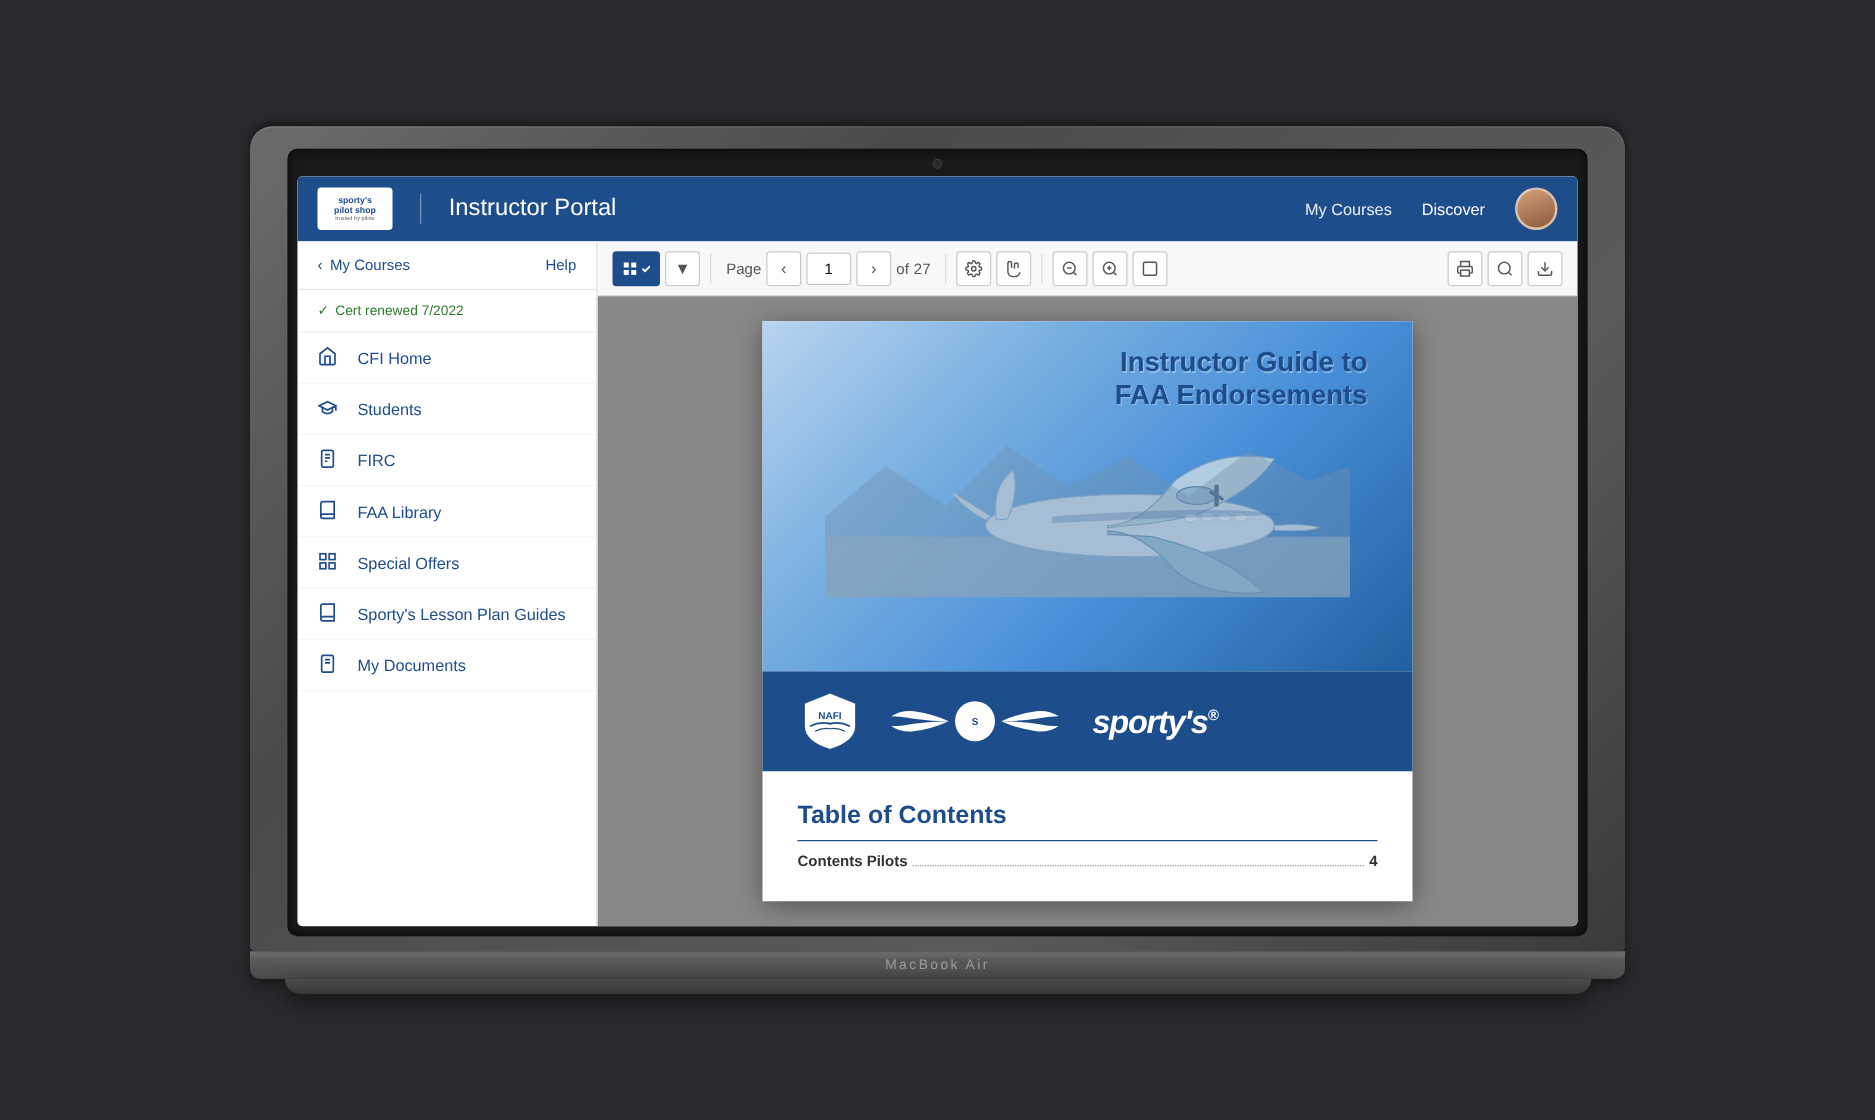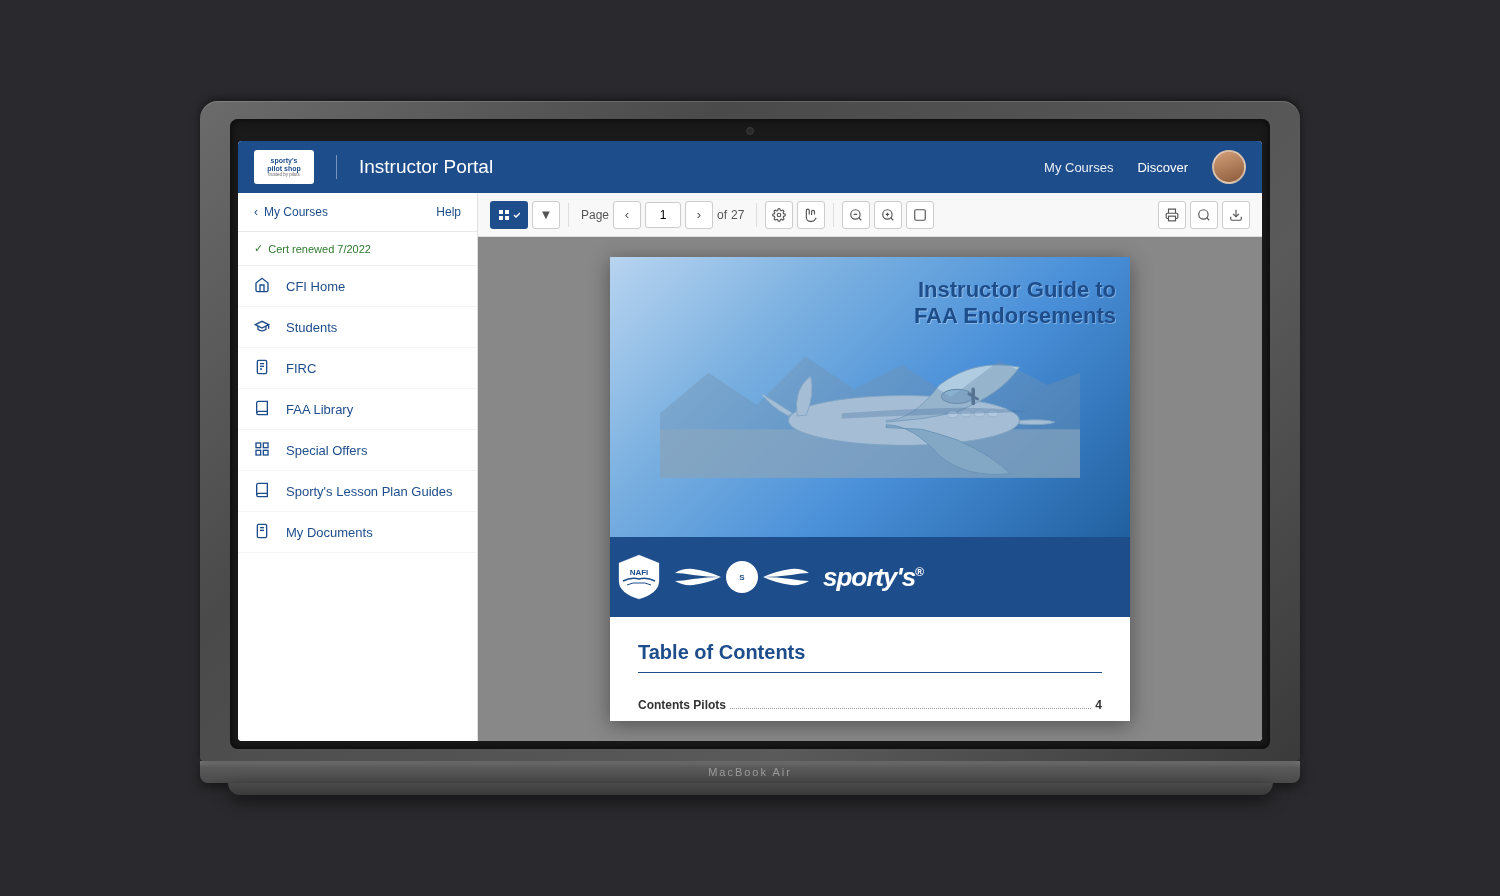"Instructor Guide to" .cover-title-overlay { right: 14px -> 36px }
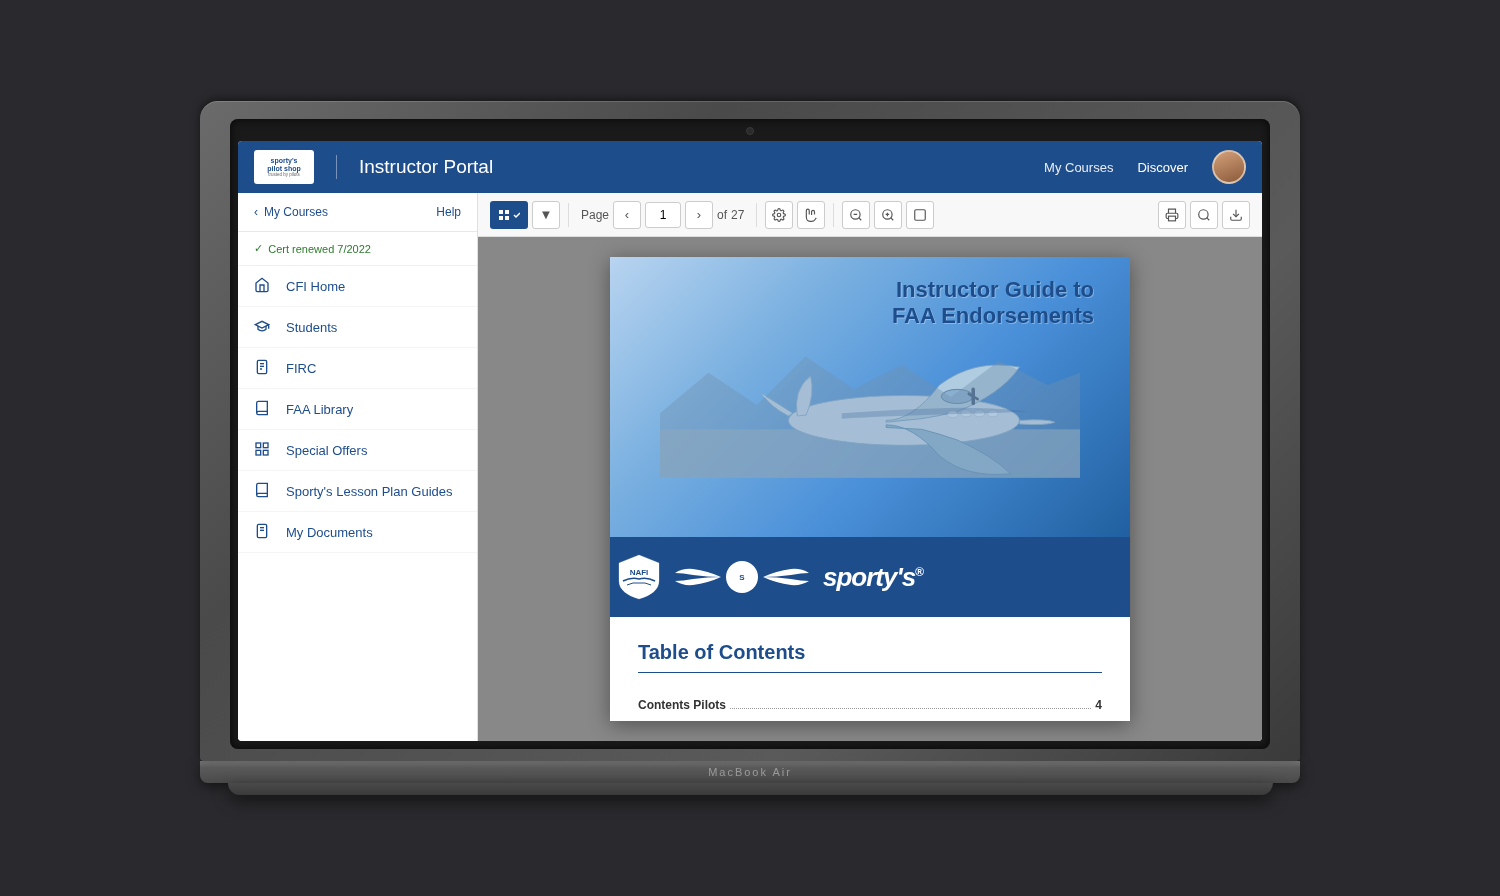"NAFI" .pdf-cover-footer { gap: 12px -> 25px; padding: 16px 7px -> 16px 32px }
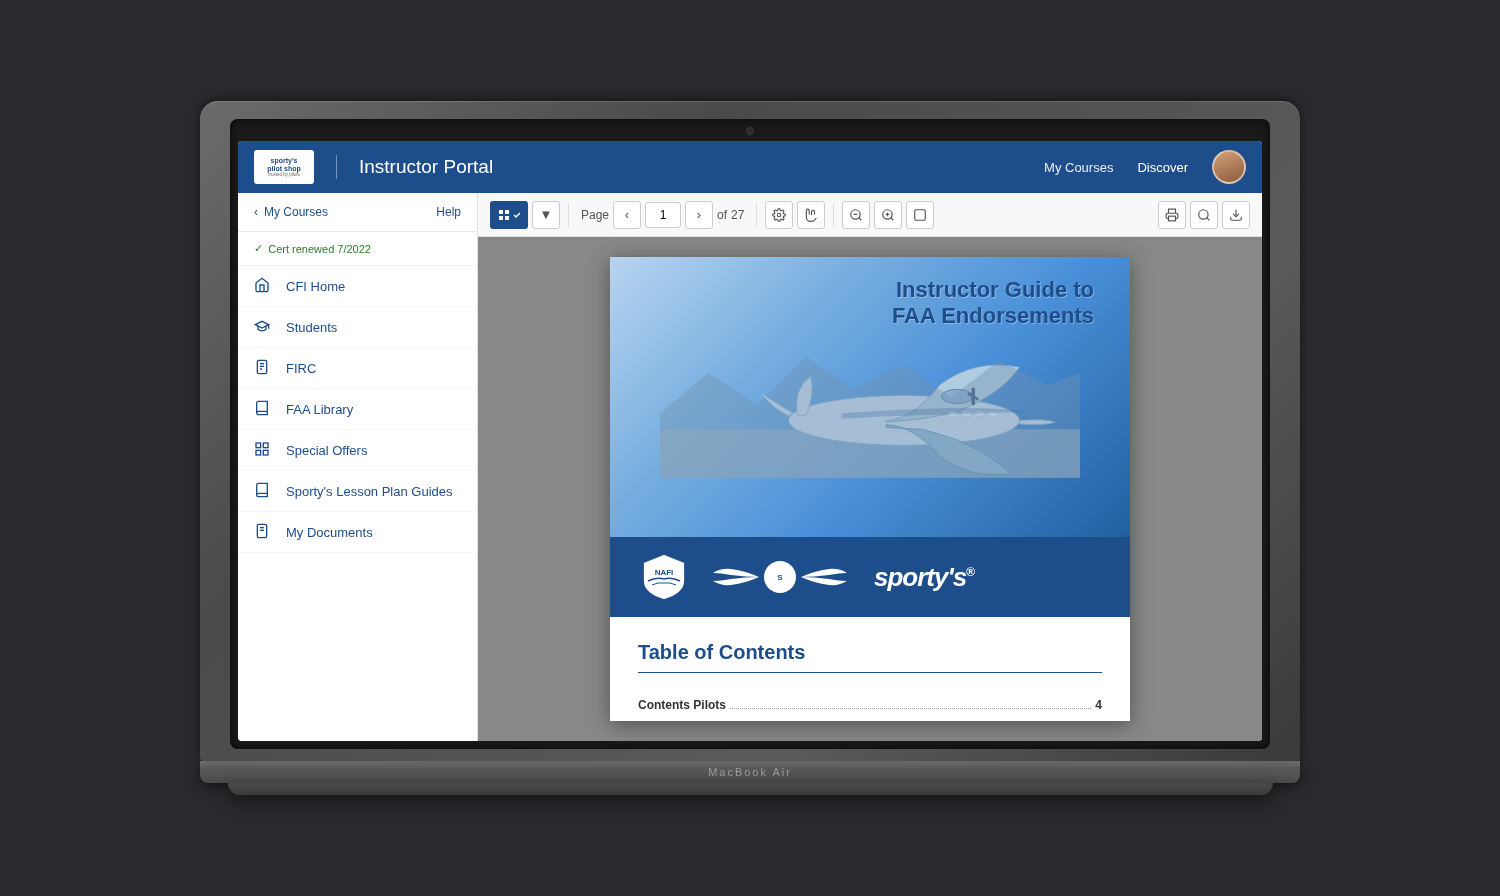"Table of Contents" .toc-title { margin-bottom: 20px -> 4px }
